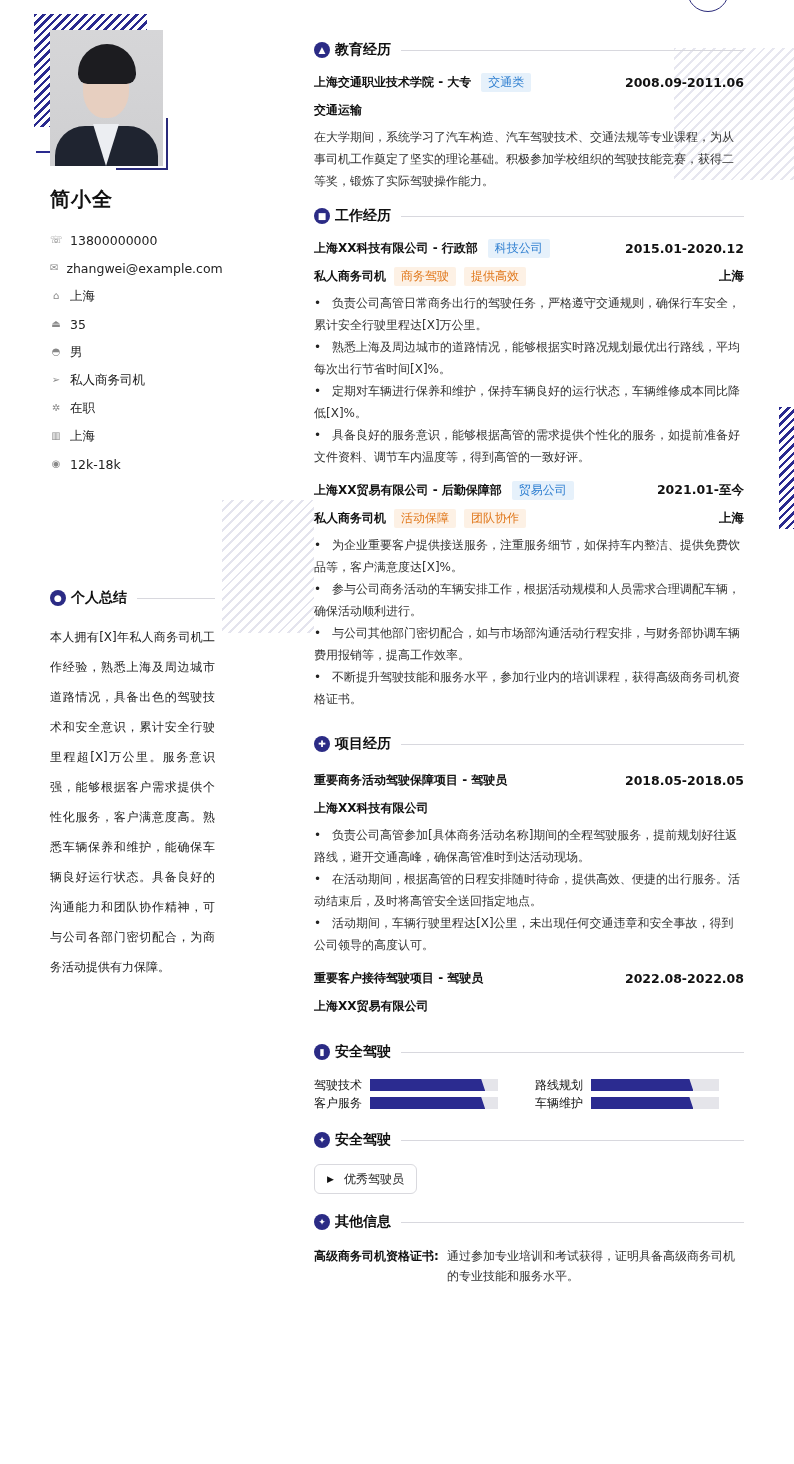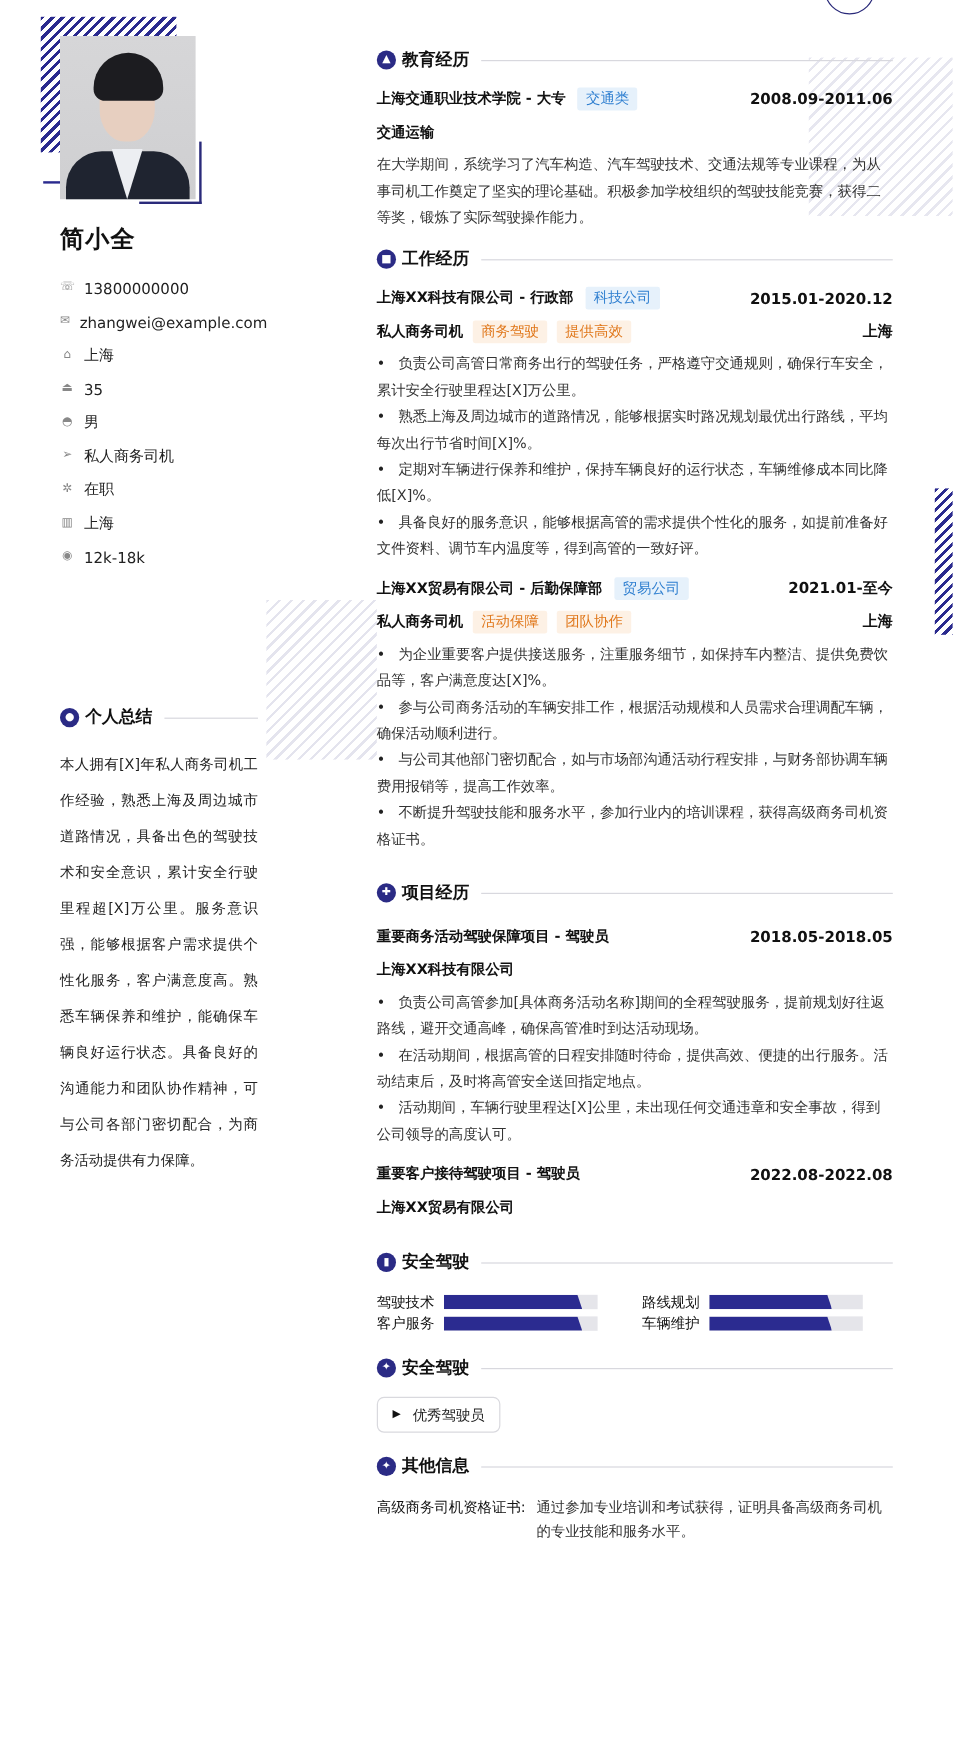"高级商务司机资格证书:" .other-key { font-weight: normal -> bold }
